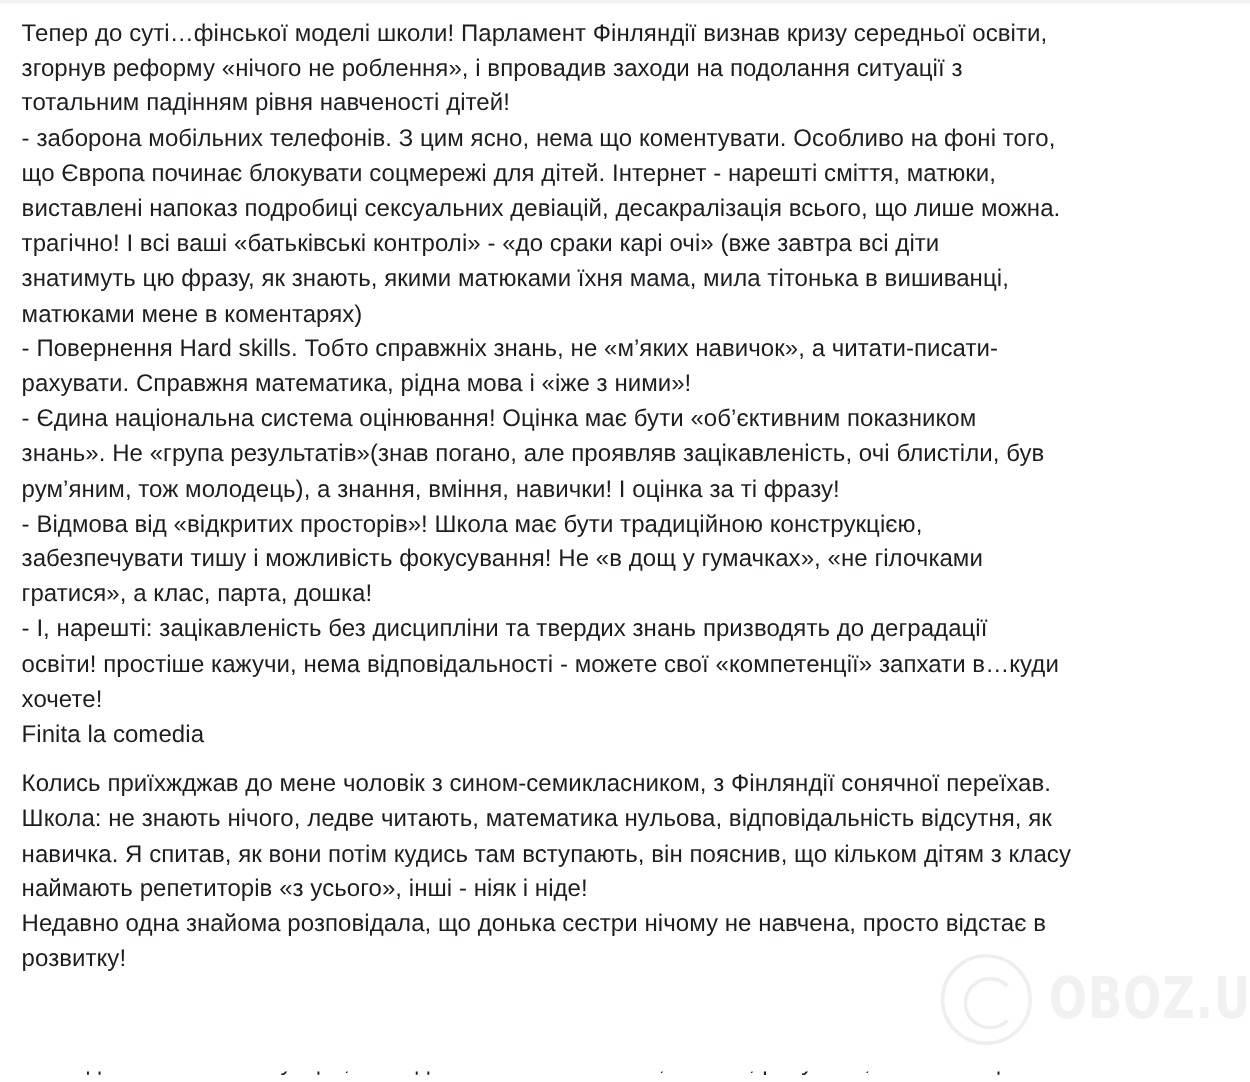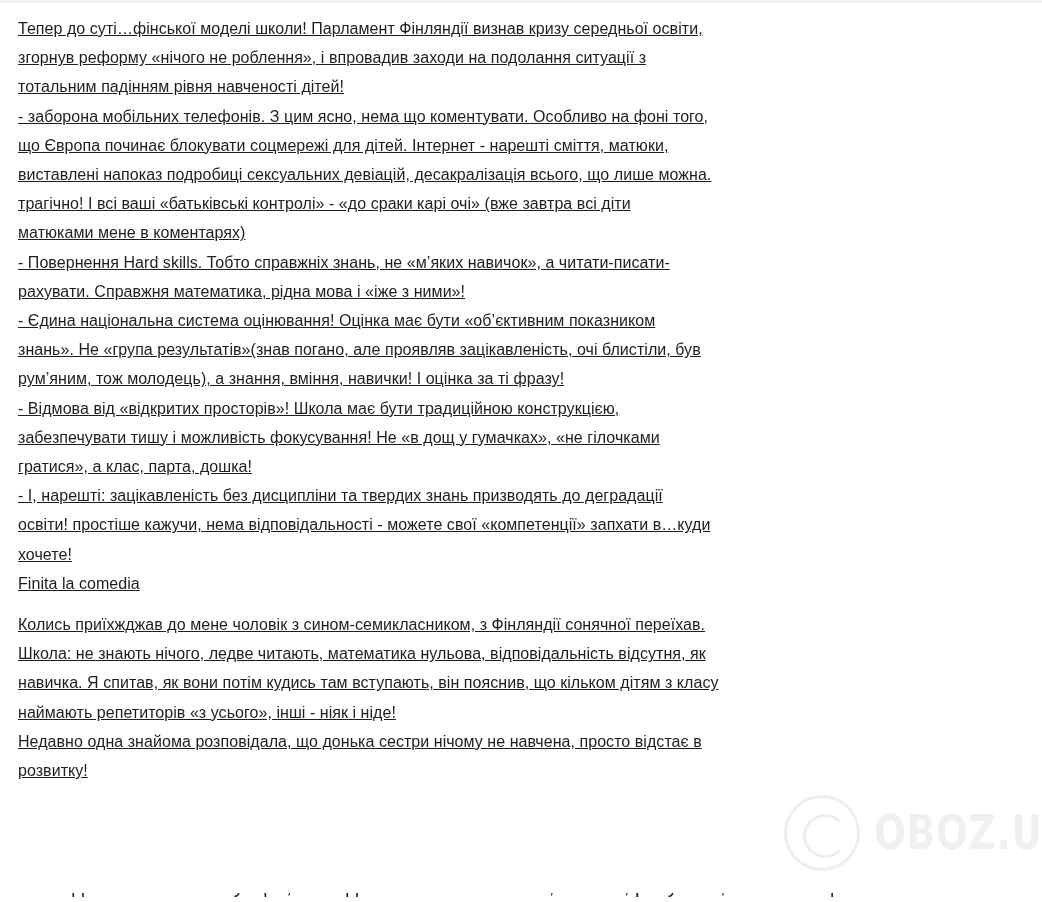"Тепер до суті…фінської моделі школи!" .post { font-size: 16px -> 20px; text-decoration: underline -> none }
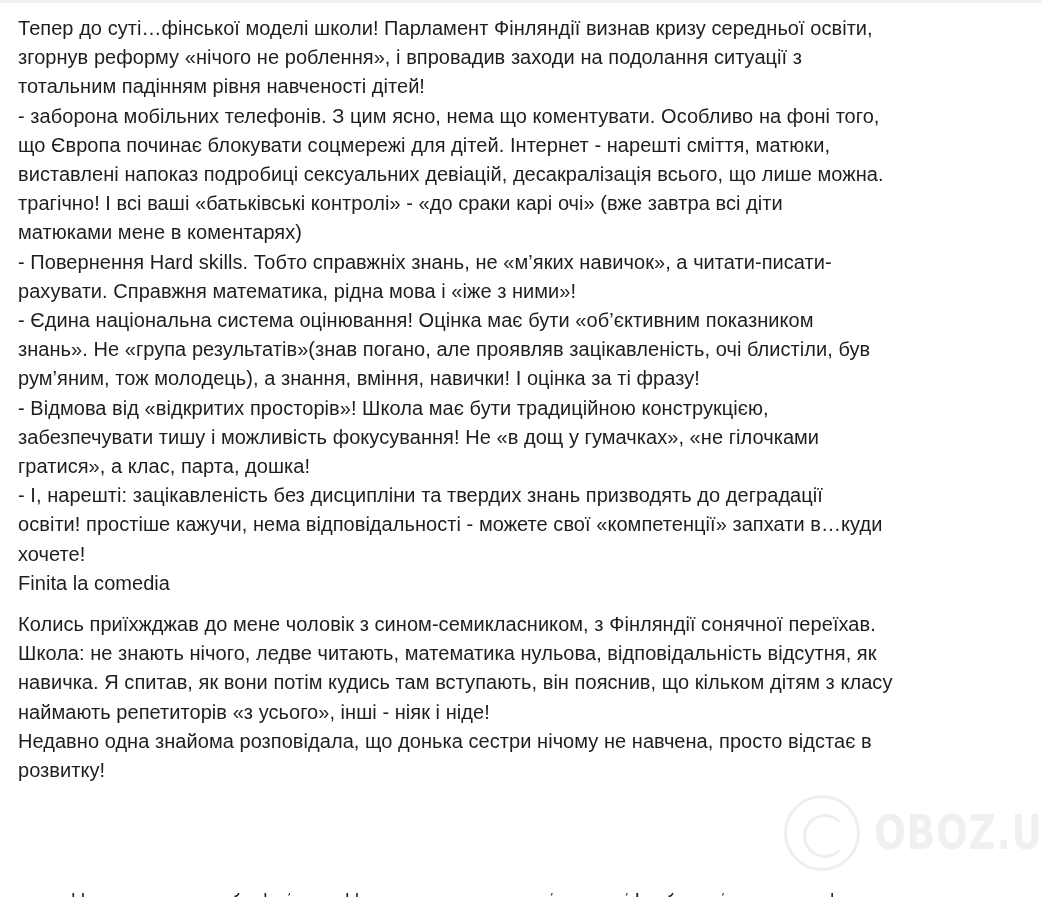"знатимуть цю фразу, як знають," span.line { html: none -> <span>знатимуть цю фразу, як знають, якими матюками їхня мама, мила тітонька в вишиванці,</span> }
